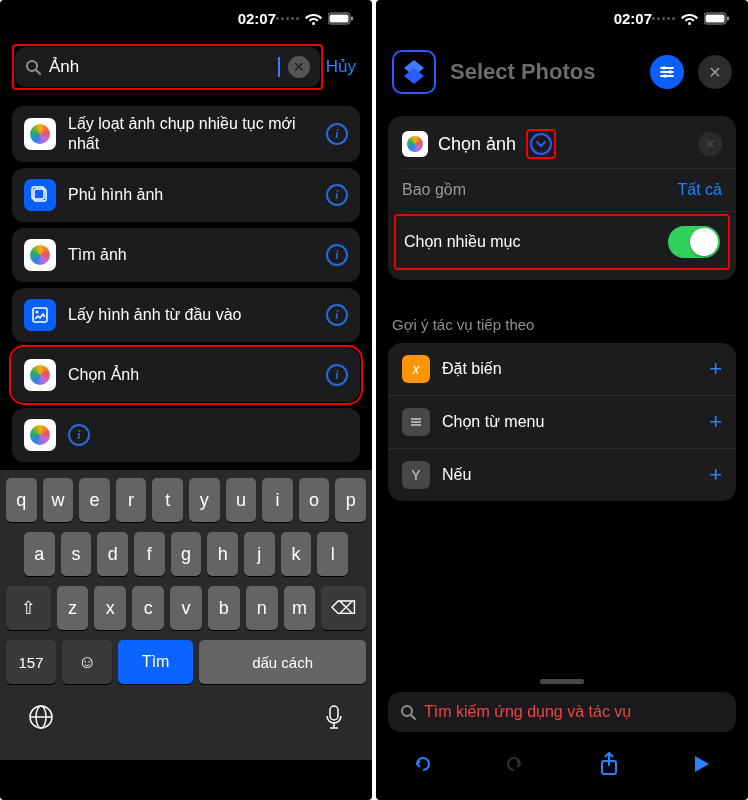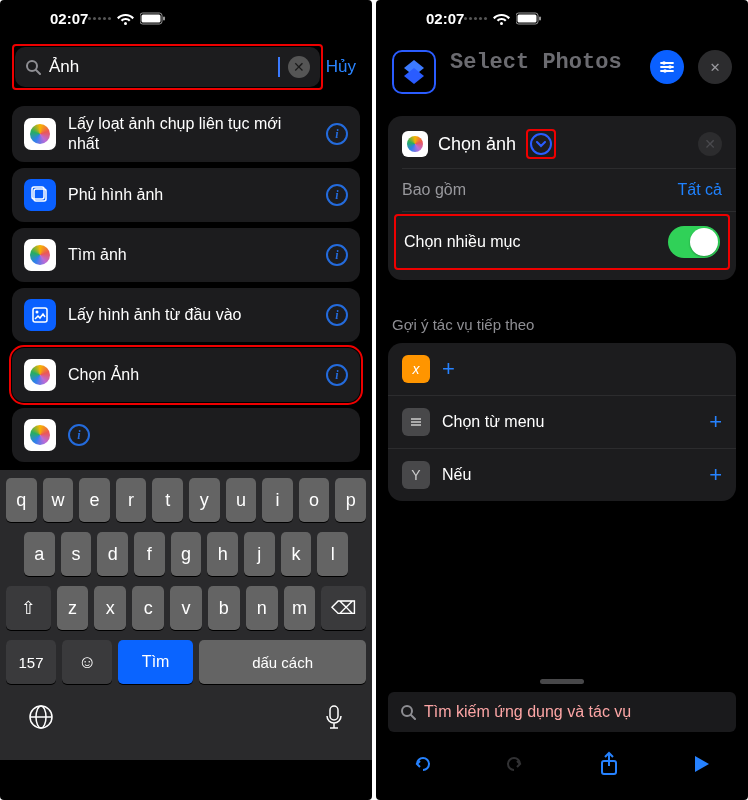"02:07" .status-bar { justify-content: flex-start -> flex-end; margin-left: 32px -> none }
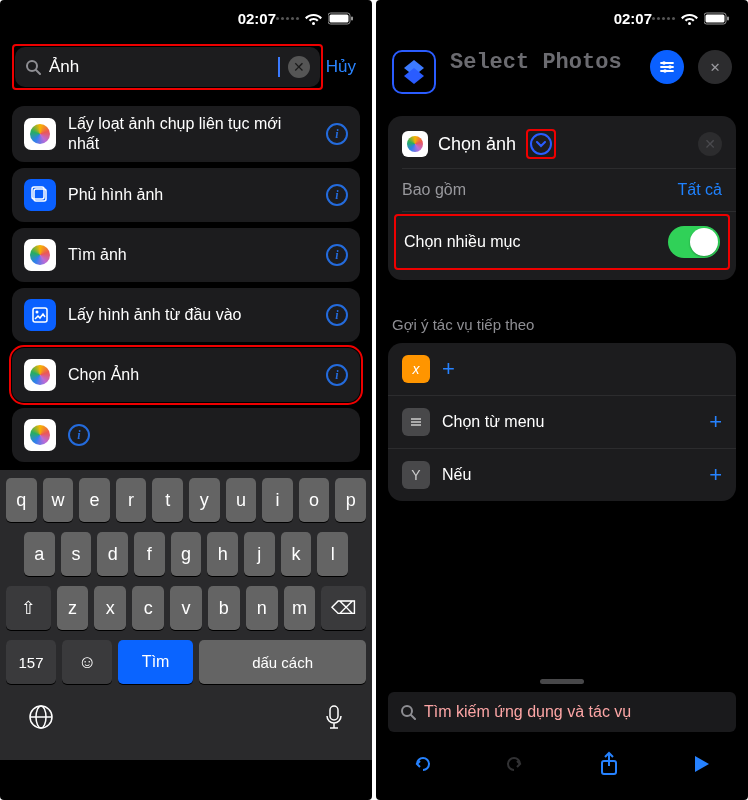"Select Photos" .wf-header { align-items: none -> center; font-family: Liberation Mono, monospace -> none }
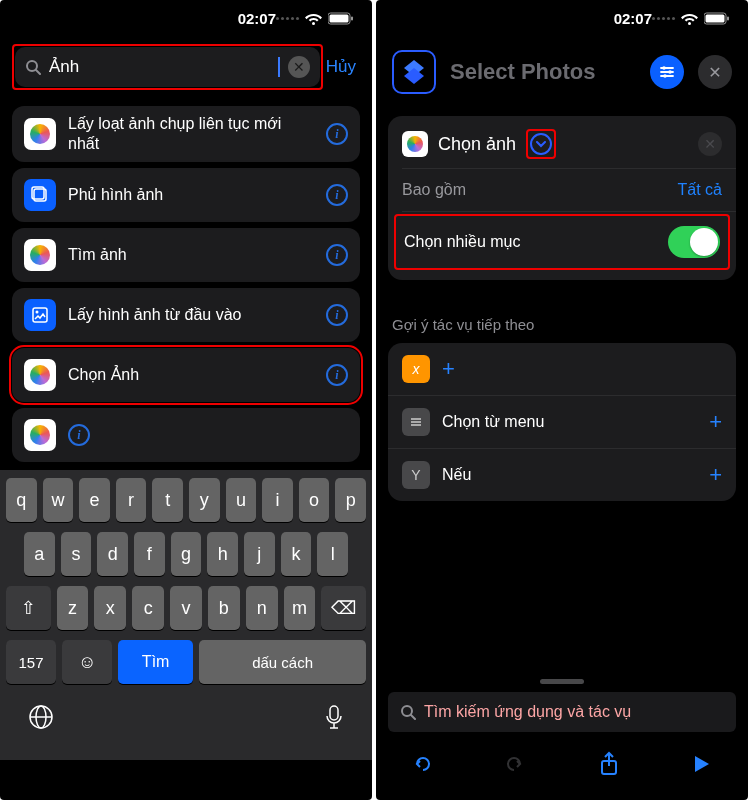"Lấy loạt ảnh chụp liên" div.action-label { text: liên -> nhiều }
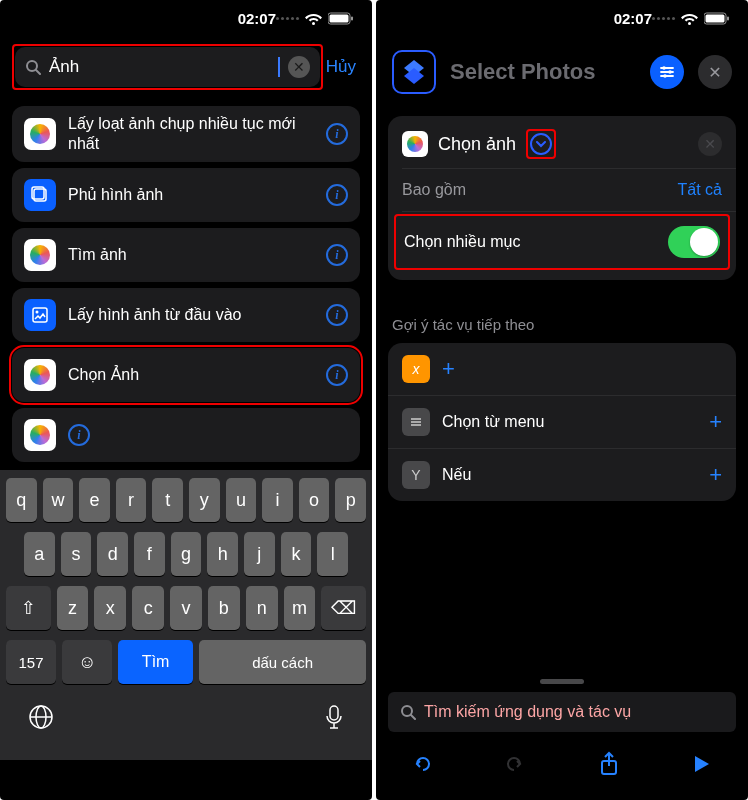"Đặt biến" div.sg-label { html: none -> <div>Đặt biến</div> }
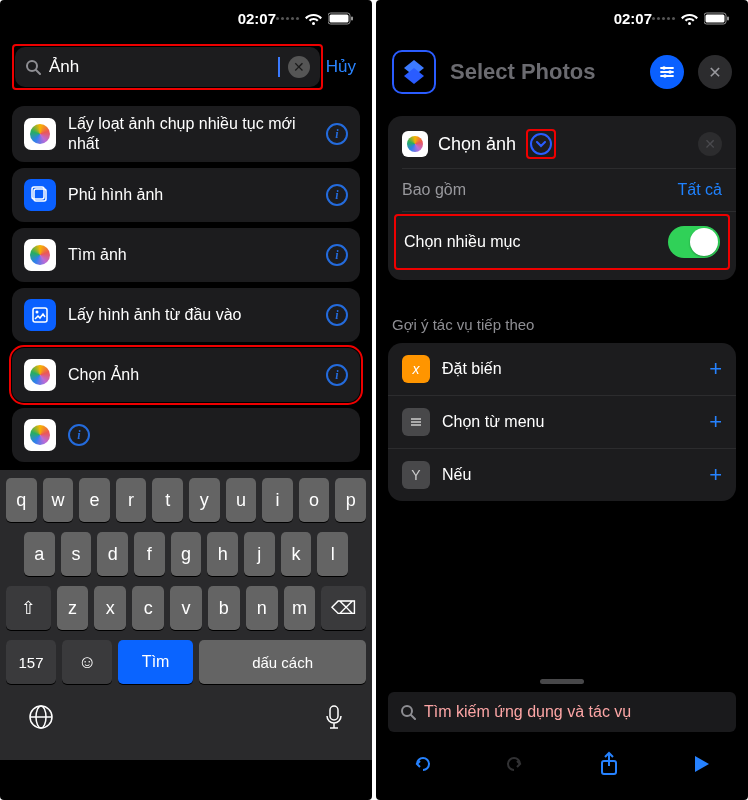"Tìm kiếm ứng dụng và" .footer-search { border-radius: 6px -> 12px; color: #fca5a5 -> #ef4444 }
